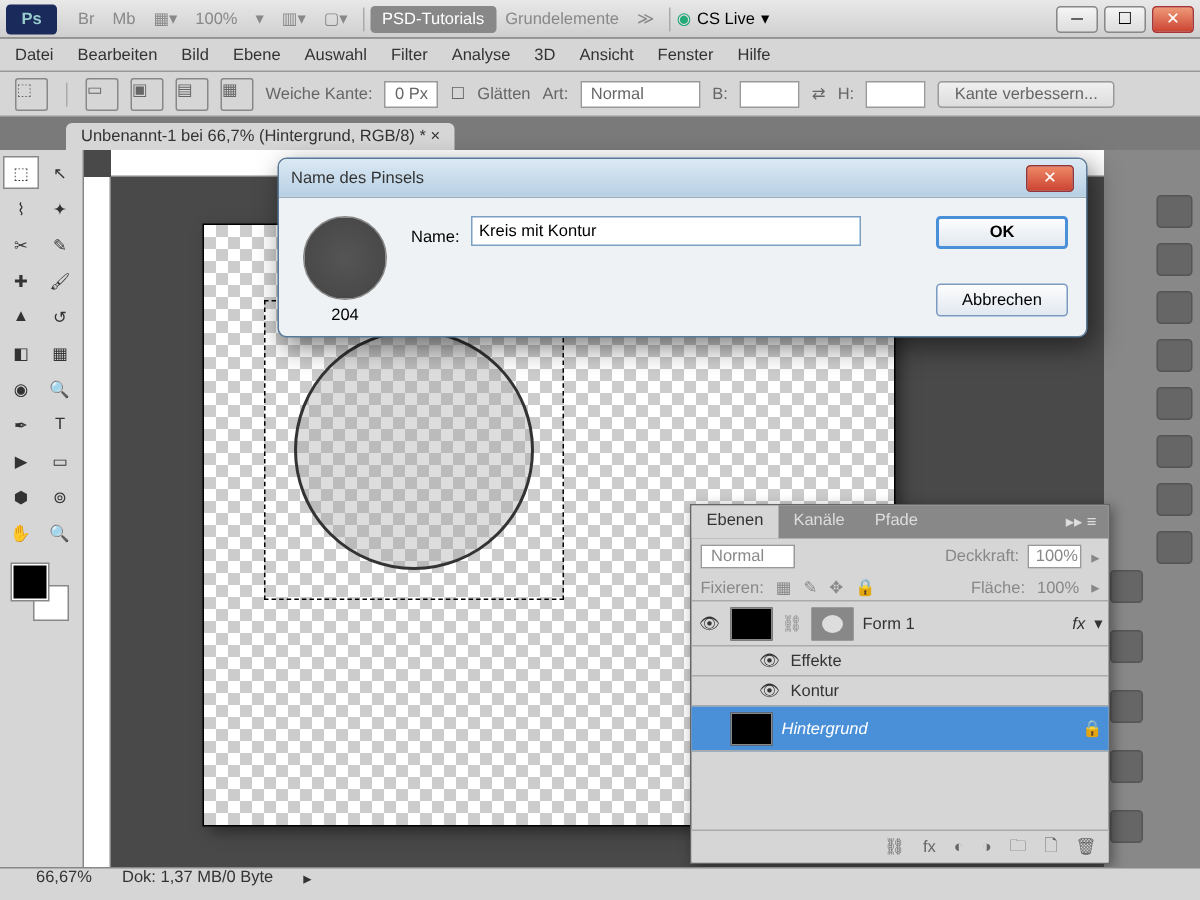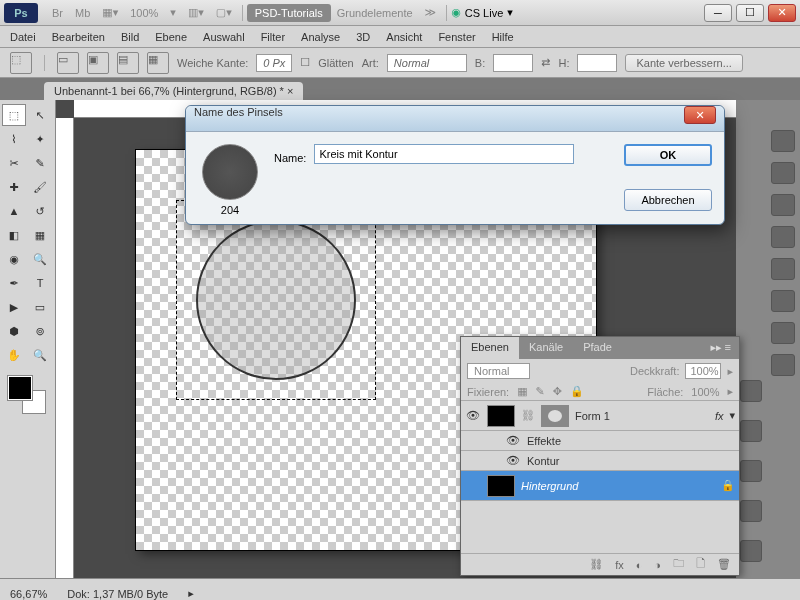"0 Px" .optbar .box { font-style: italic -> none }
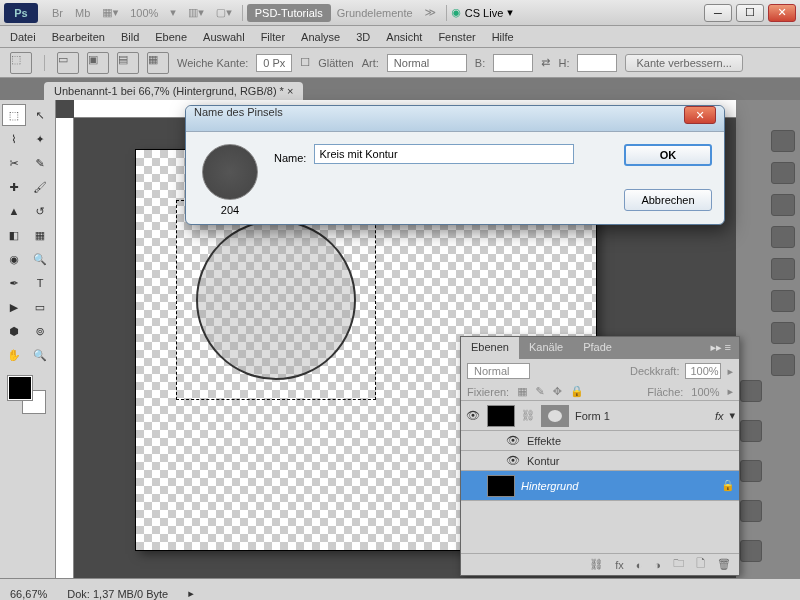"Name des Pinsels" .dlg-title { align-items: none -> center }
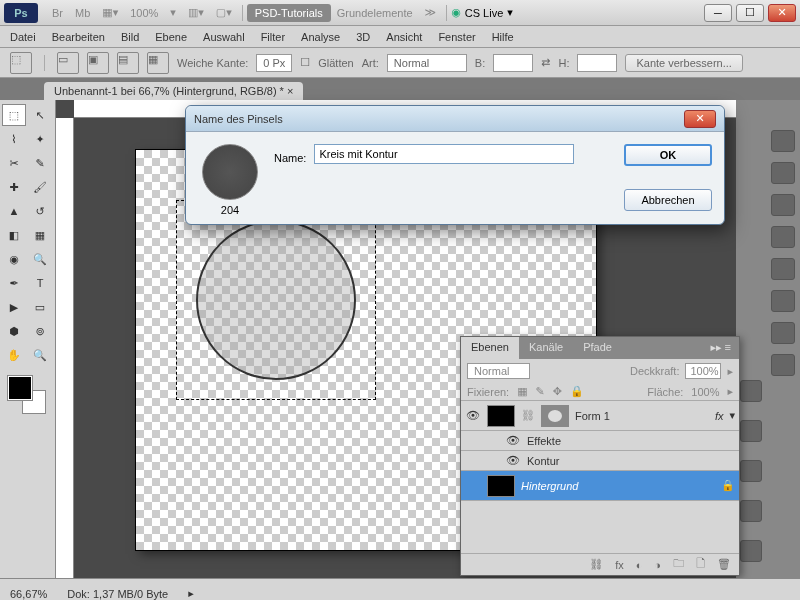"66,67%" .status { align-items: flex-end -> flex-start; padding: 0 10px -> 0 24px }
